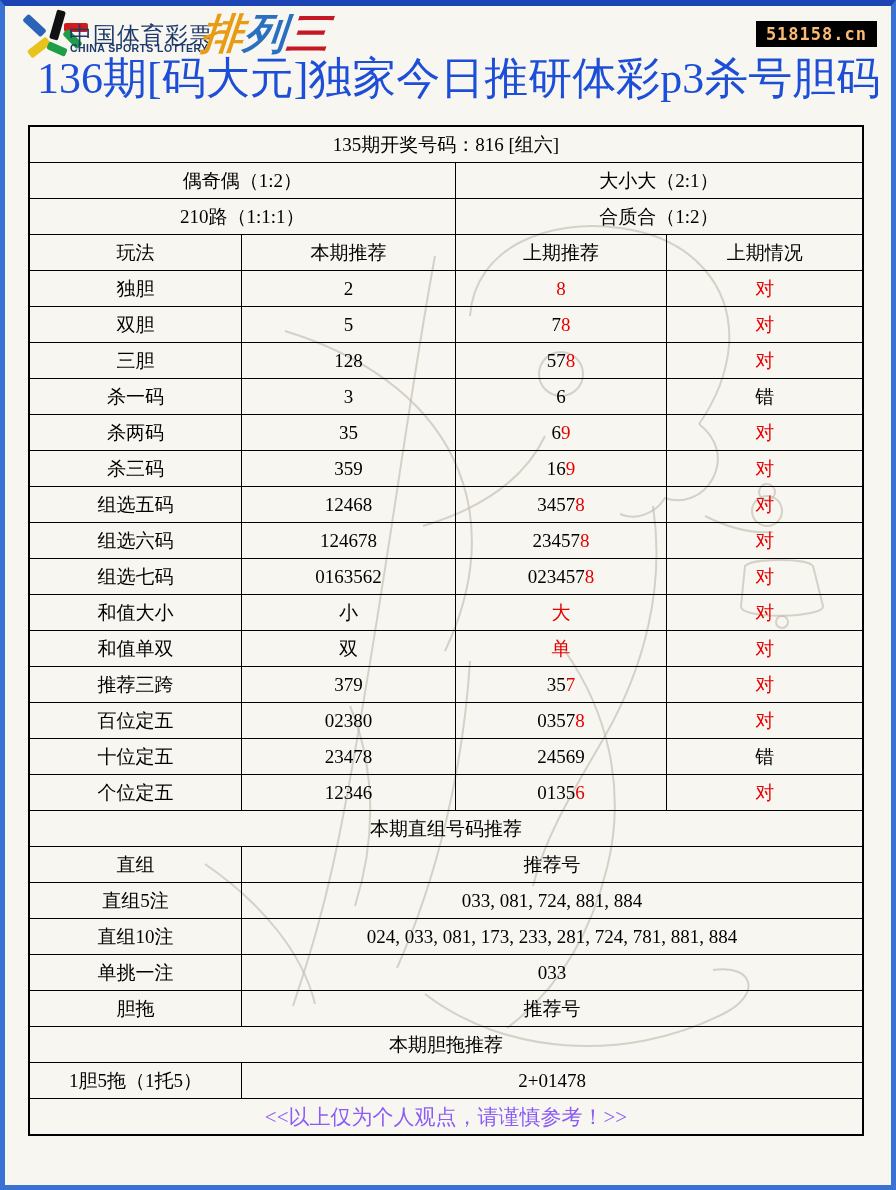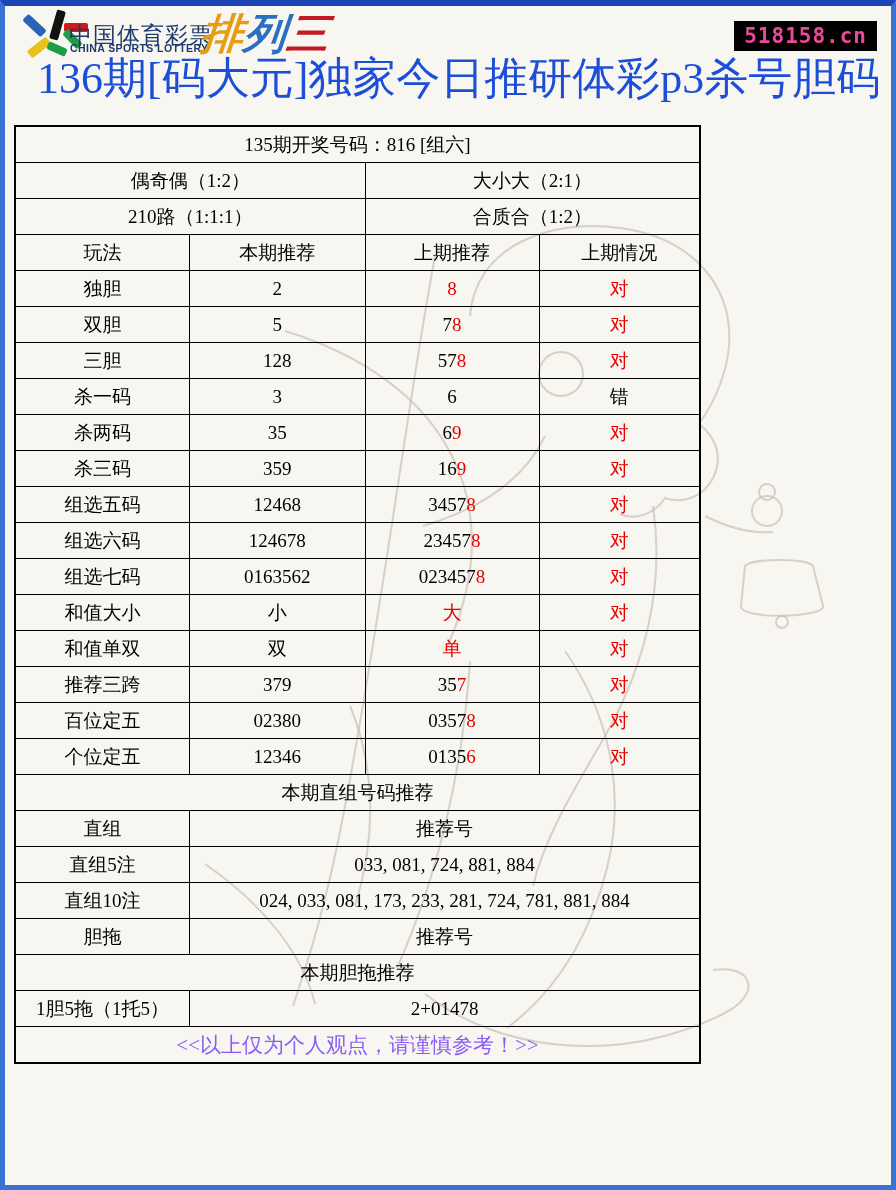"518158.cn" .badge { color: #ec4899 -> #fdba74; font-size: 21px -> 17px }
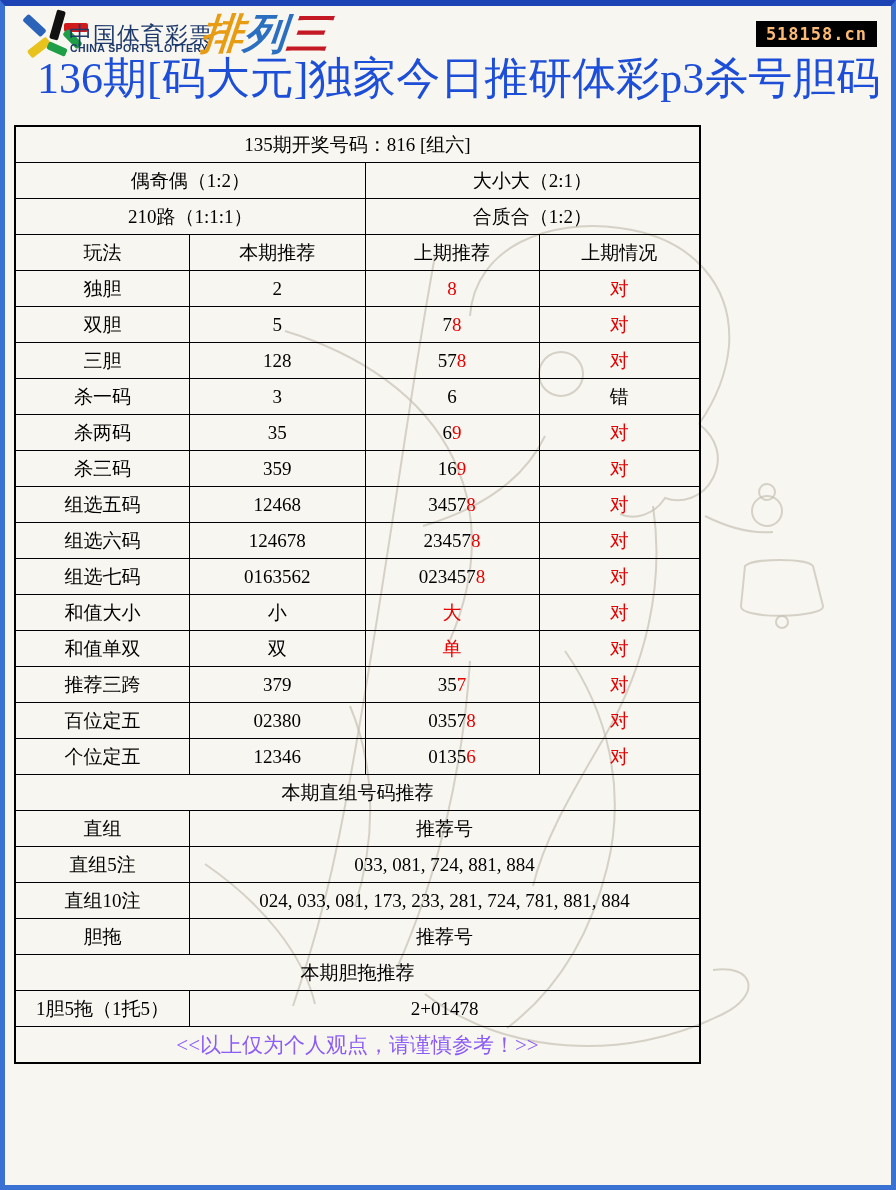"135期开奖号码：816 [组六]" .table-wrap { left: 9px -> 23px; width: 687px -> 836px }
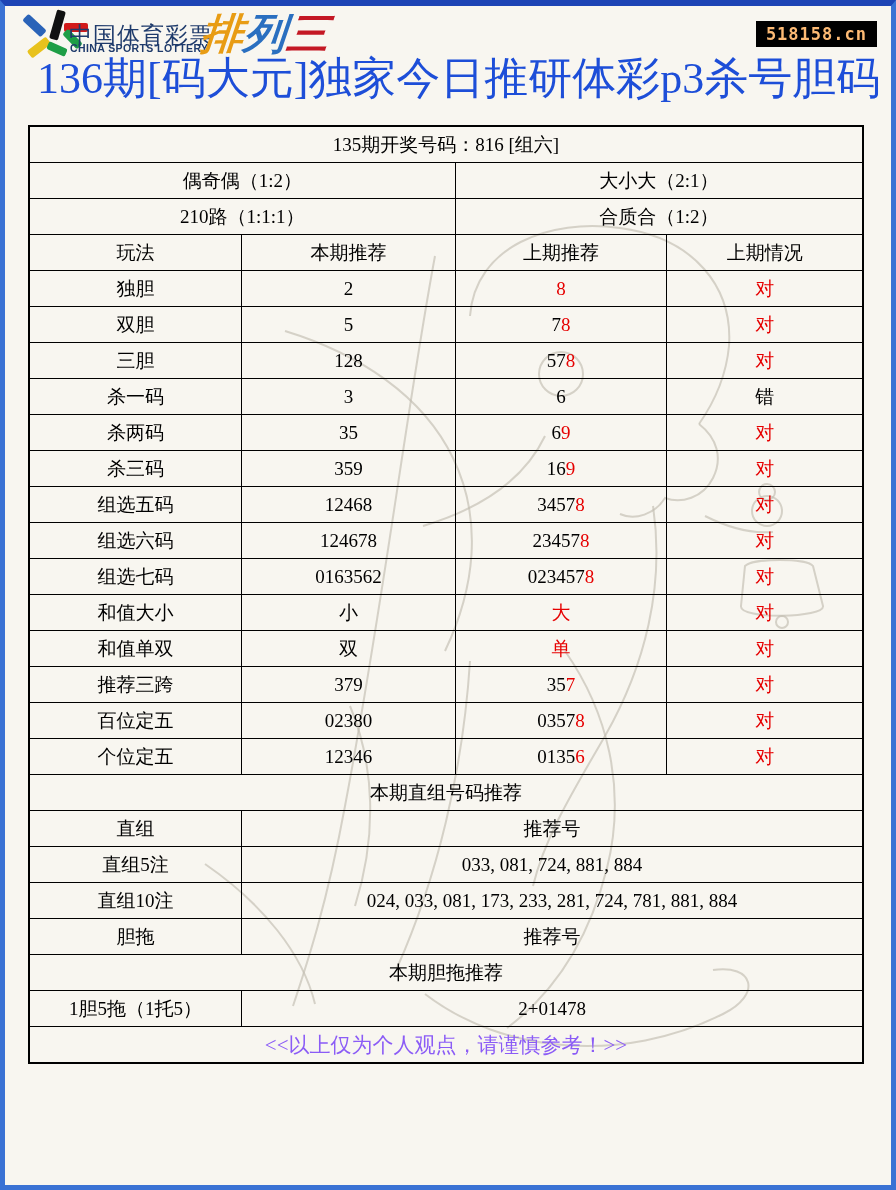"十位定五" tr { html: none -> <tr> <td>十位定五</td> <td>23478</td> <td><span>24569</span><span></span></td> <td>错</td> </tr> }
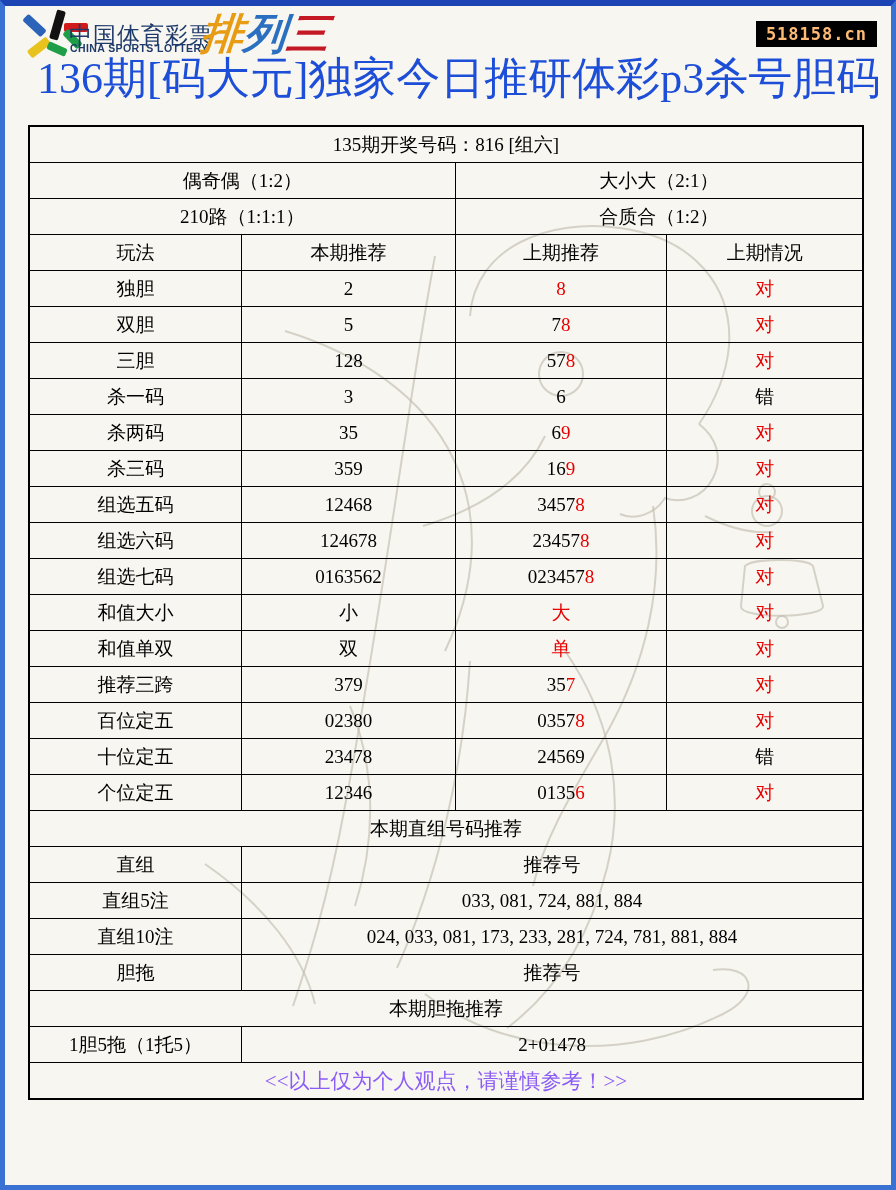"单挑一注" tr { html: none -> <tr> <td>单挑一注</td> <td>033</td> </tr> }
